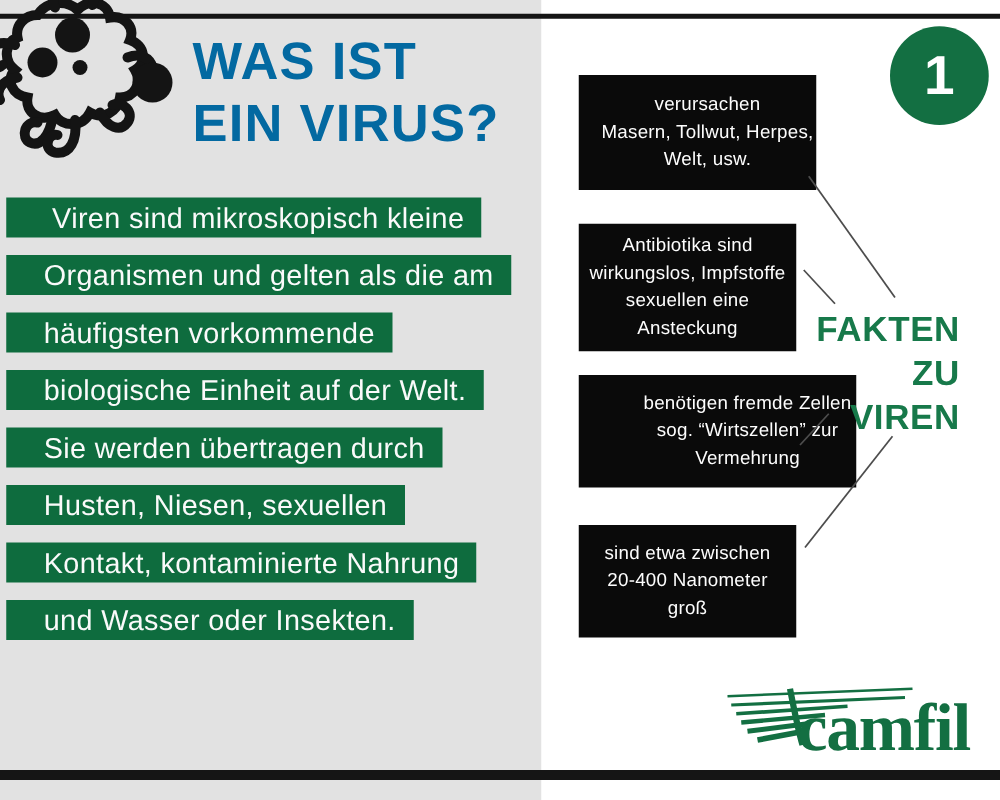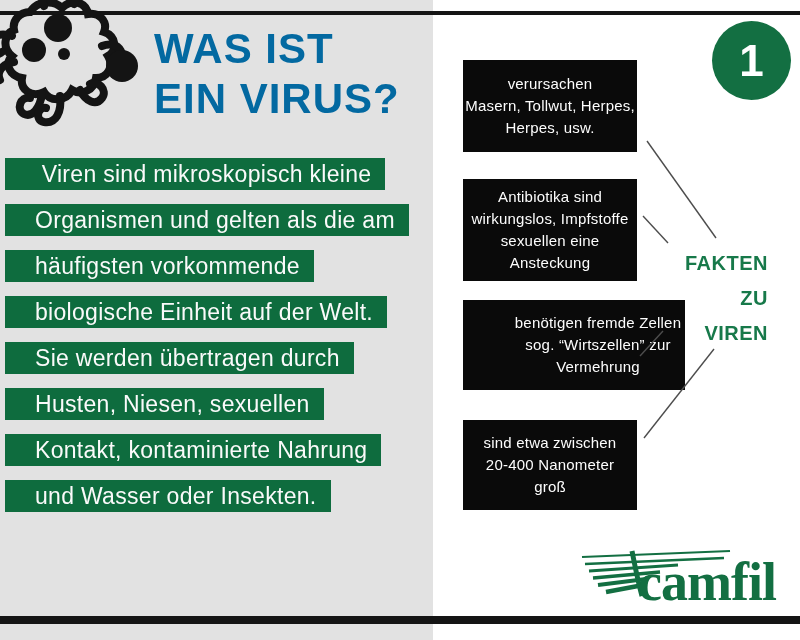"verursachen" .fact-box-1 { padding-left: none -> 16px }
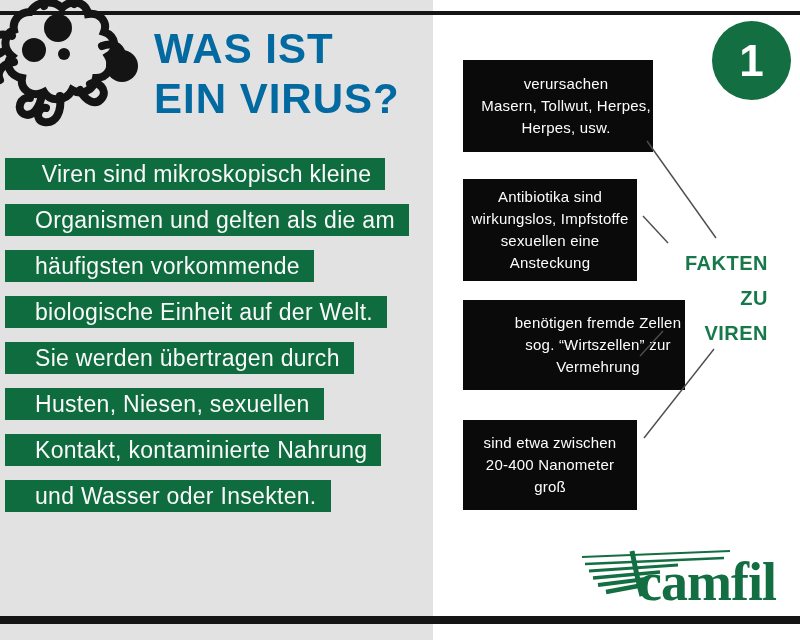"Herpes, usw." div { text: Herpes -> Welt }
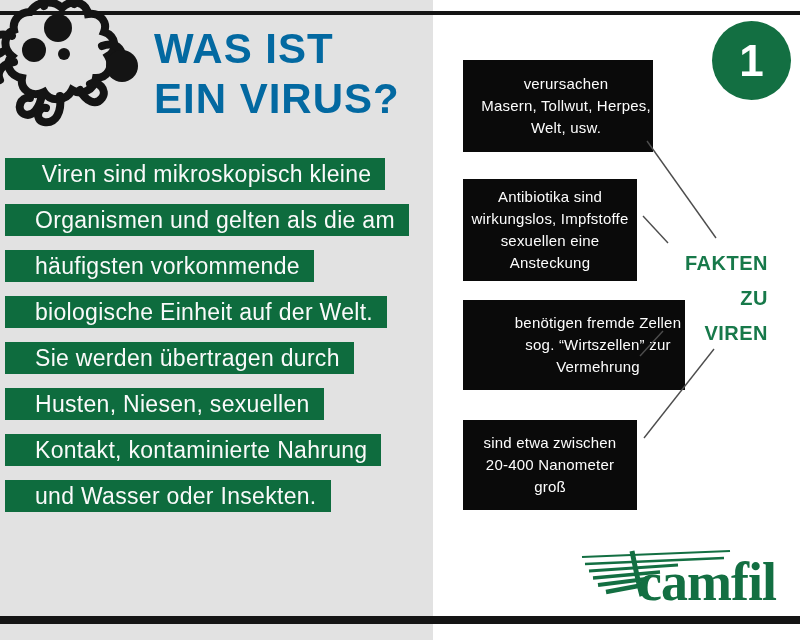"FAKTEN" .facts-heading { font-size: 20px -> 28px }
